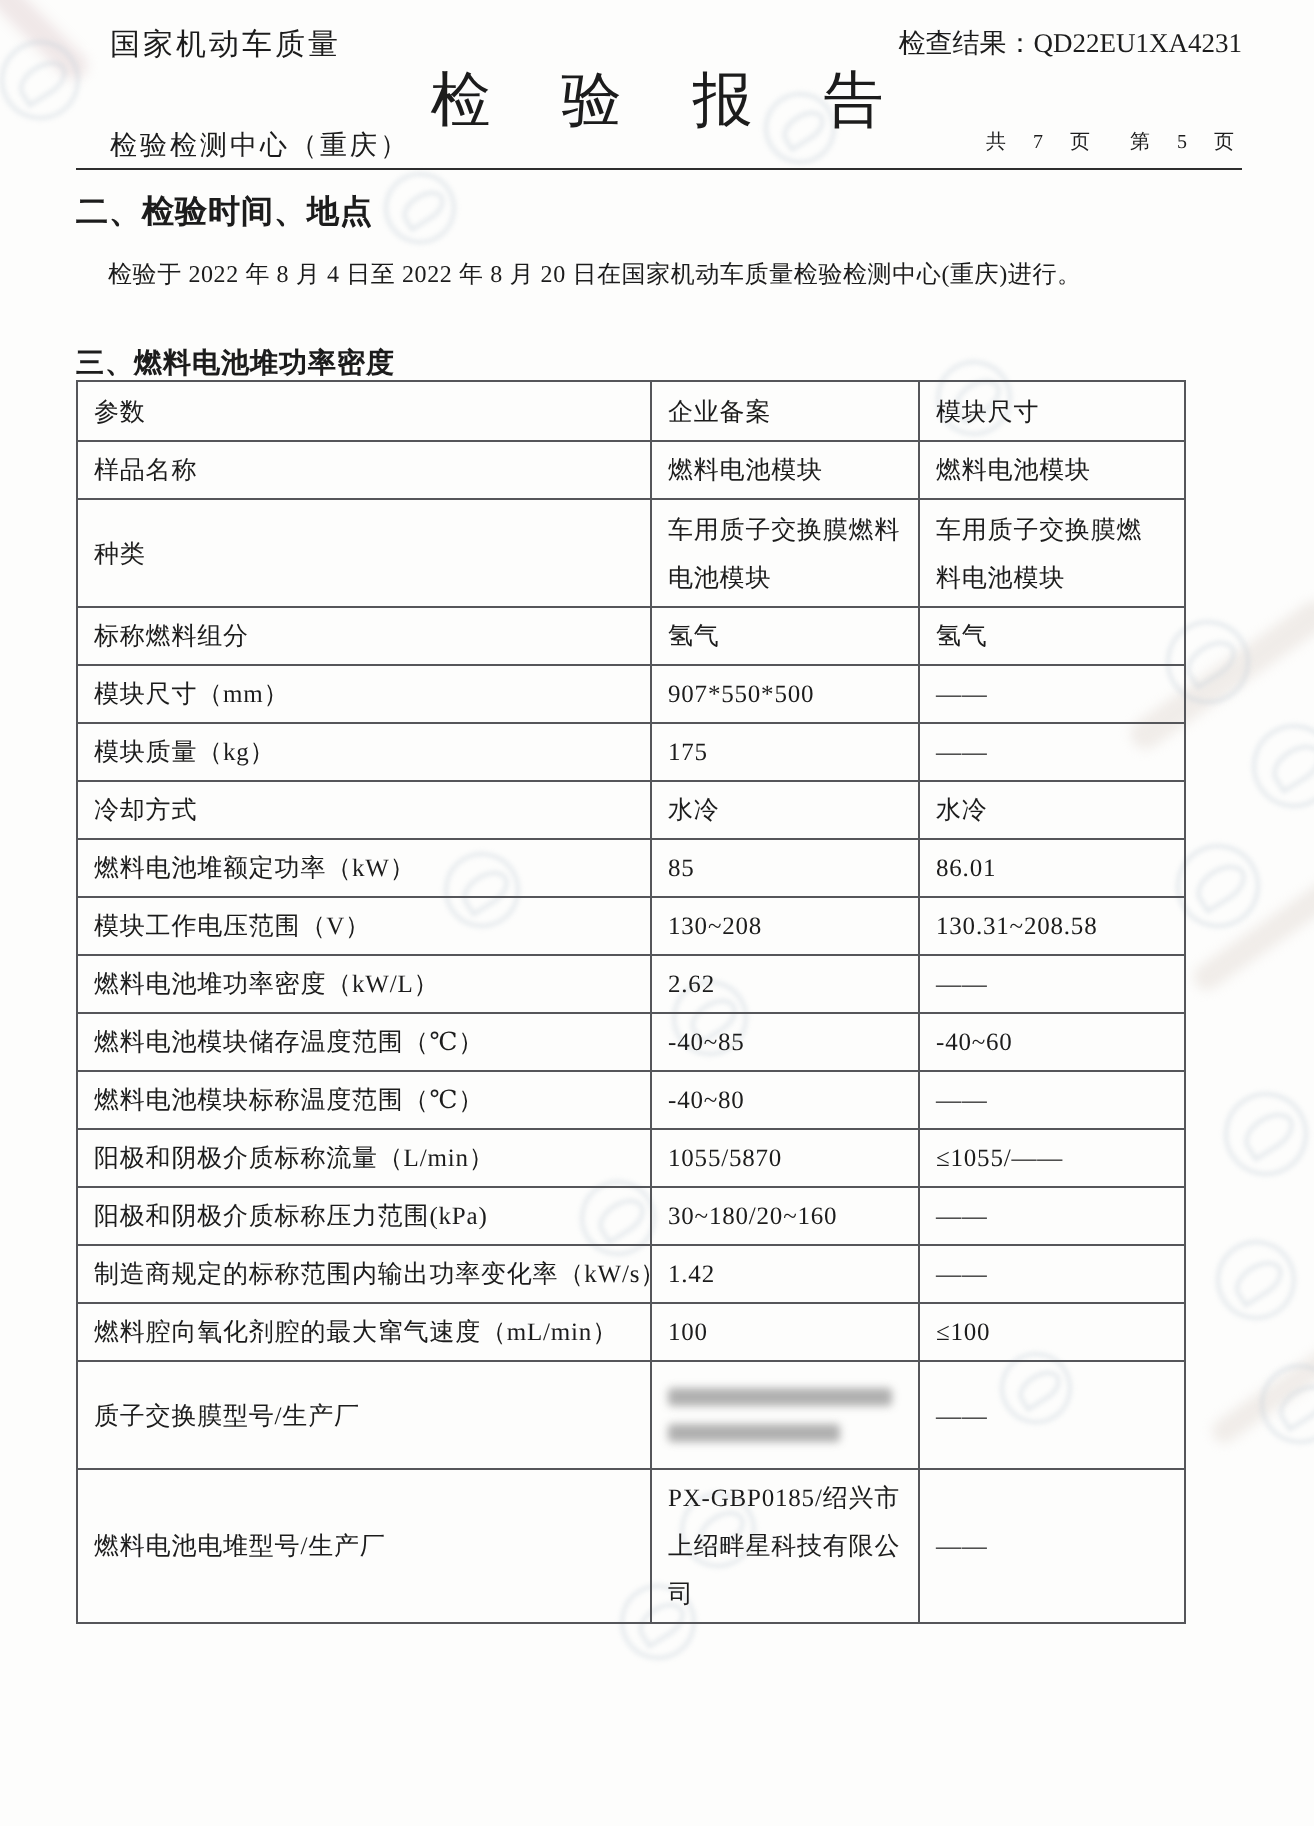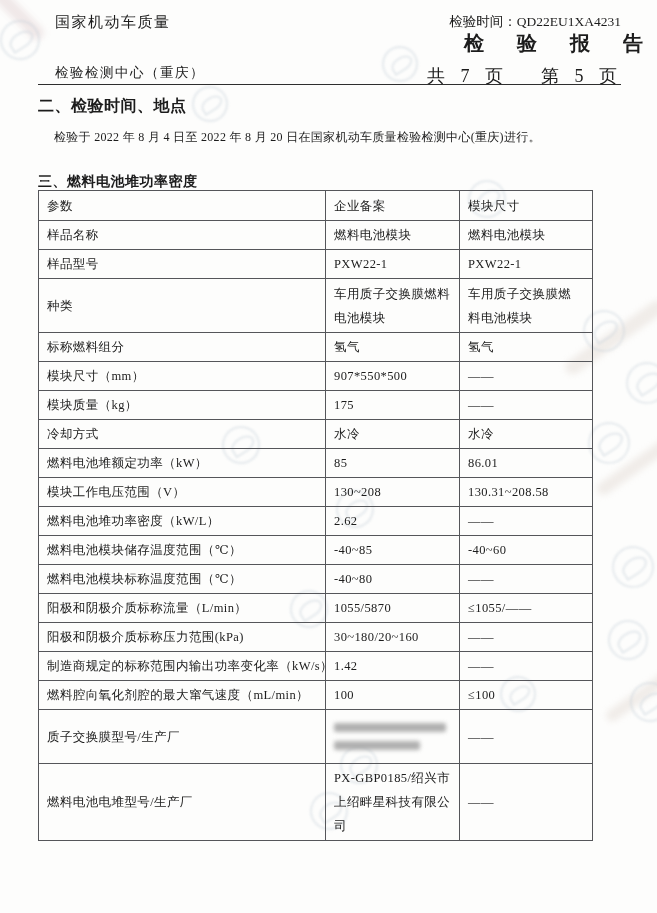"检验时间：QD22EU1XA4231" div.report-no { text: 验时间 -> 查结果 }
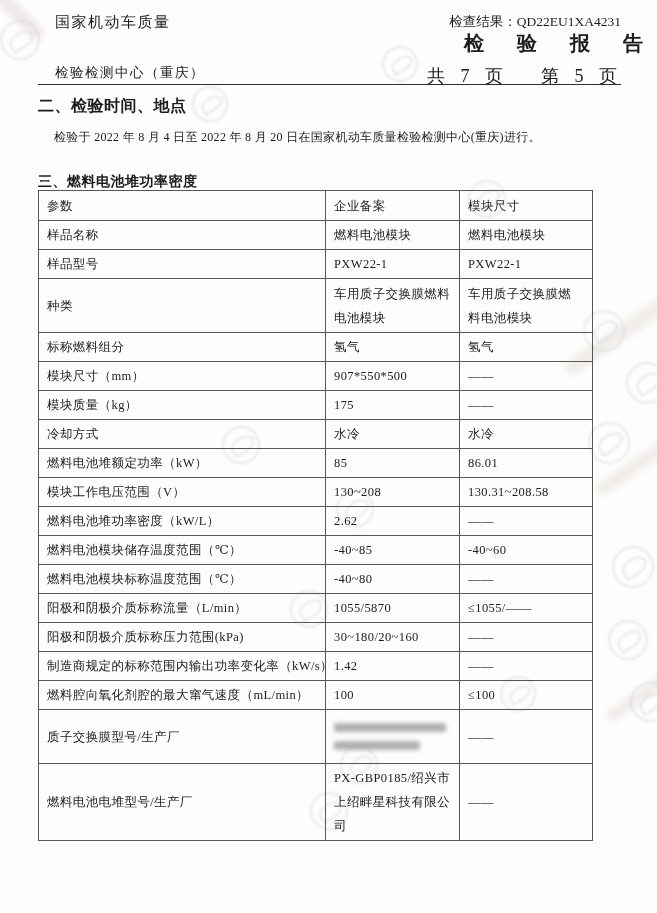"检 验 报 告" .title { font-size: 20px -> 30px; font-weight: bold -> normal; text-align: right -> center }
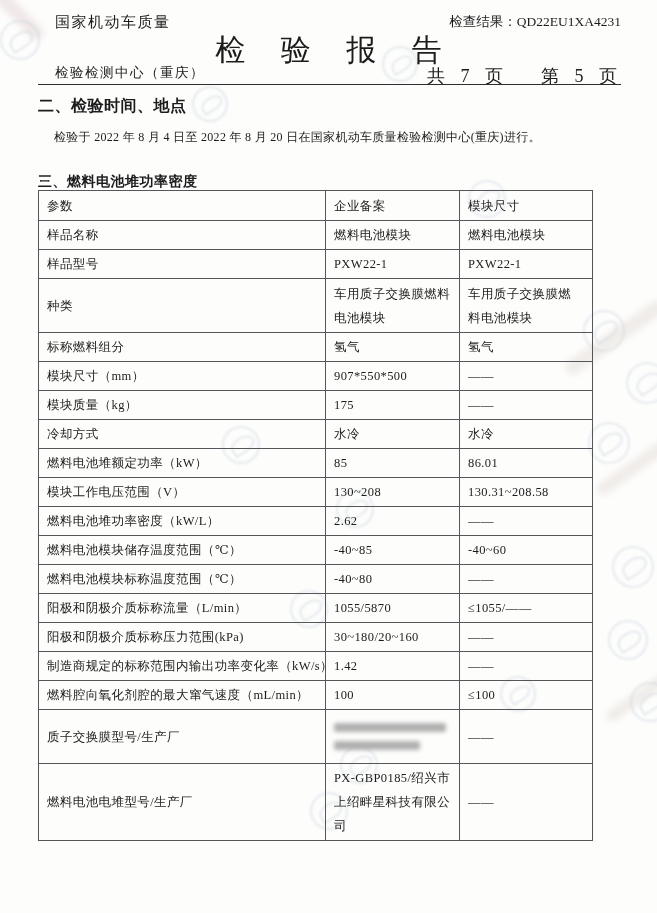"共 7 页" .pages { font-size: 18px -> 10px; gap: 36px -> 18px }
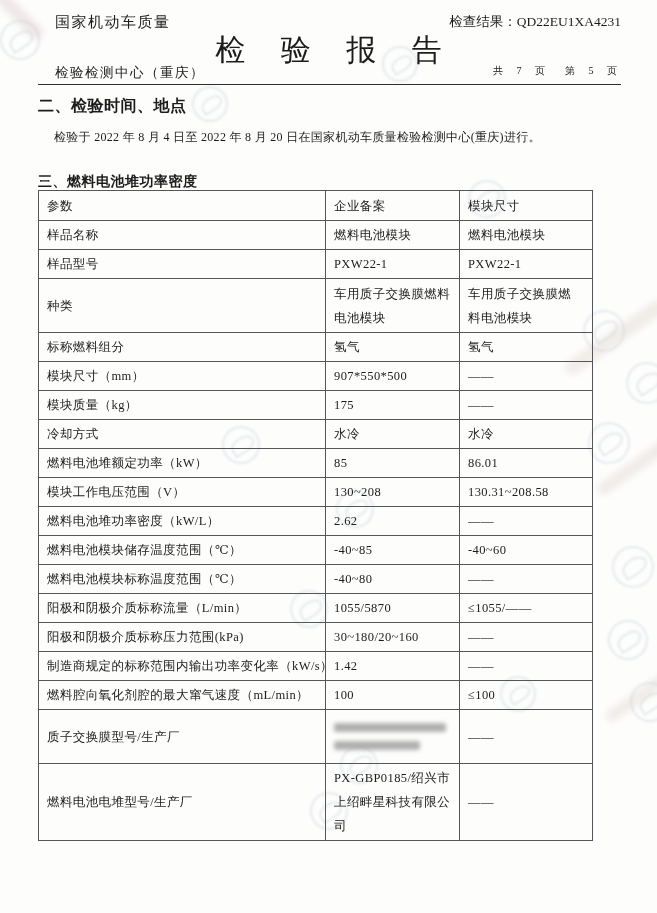"样品型号" tr.single { html: <tr> <td>样品型号</td> <td>PXW22-1</td> <td>PXW22-1</td> </tr> -> none }
